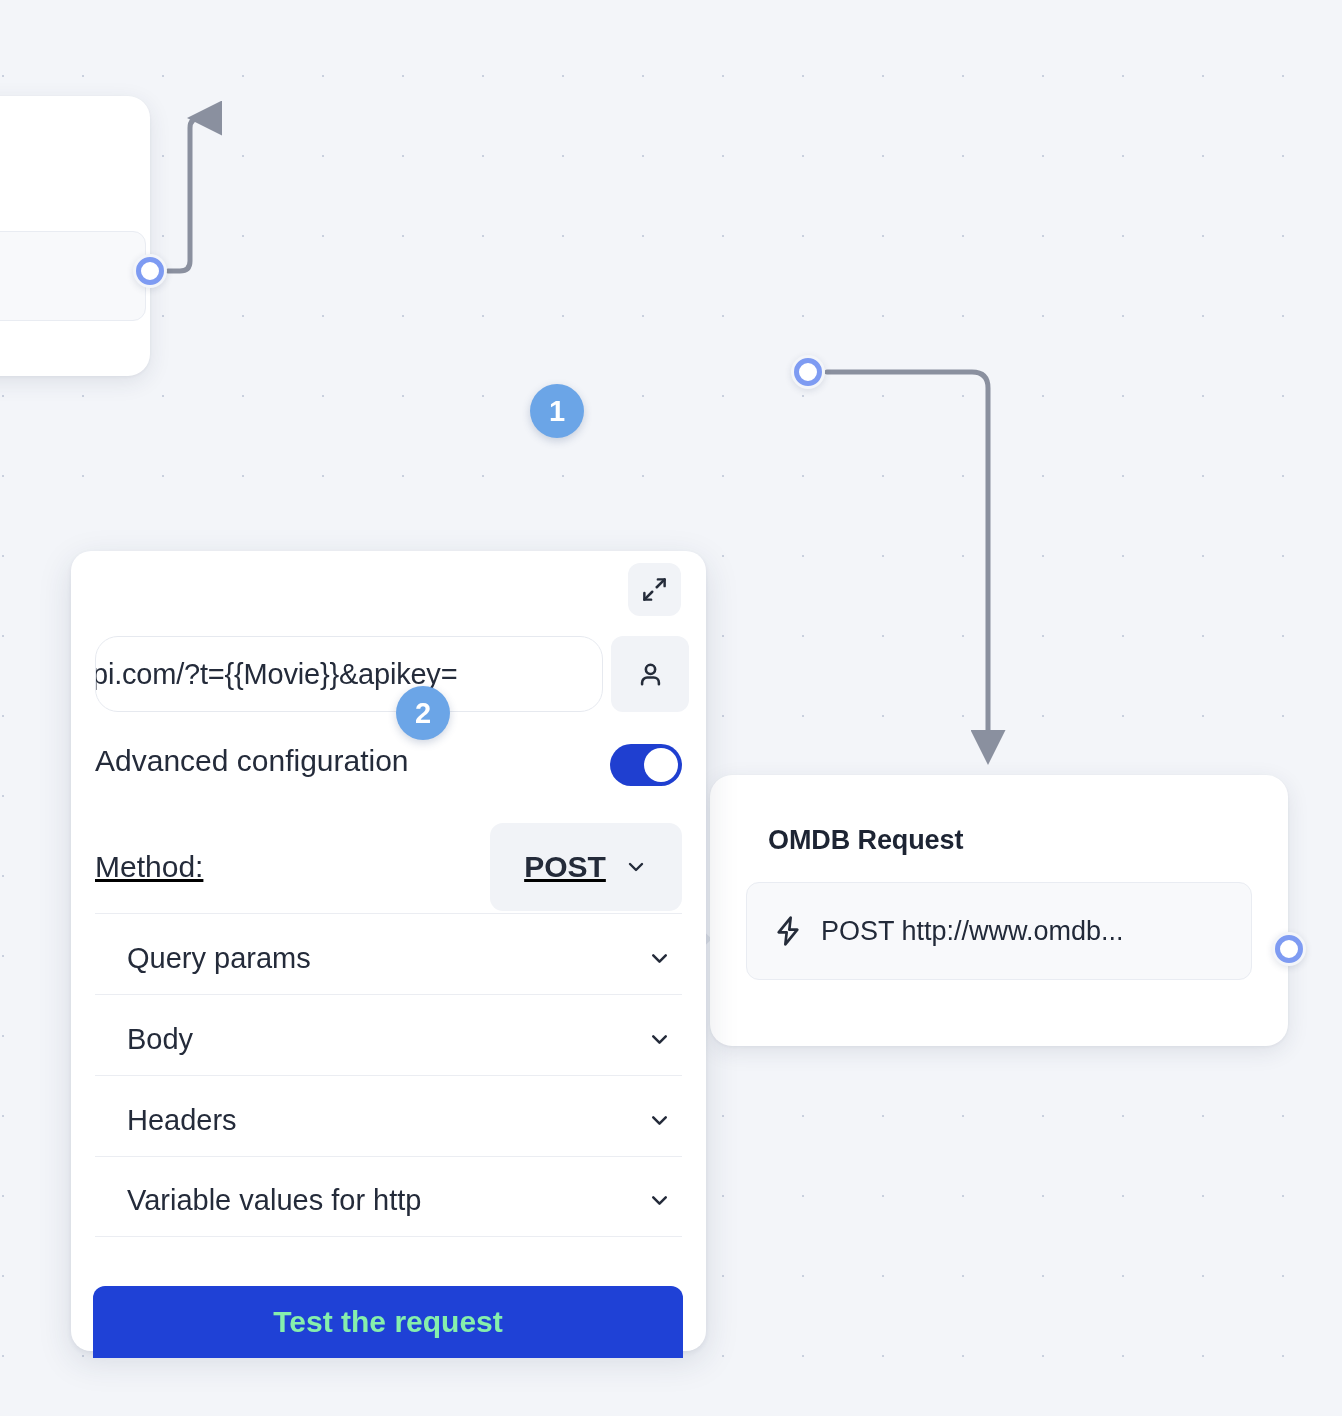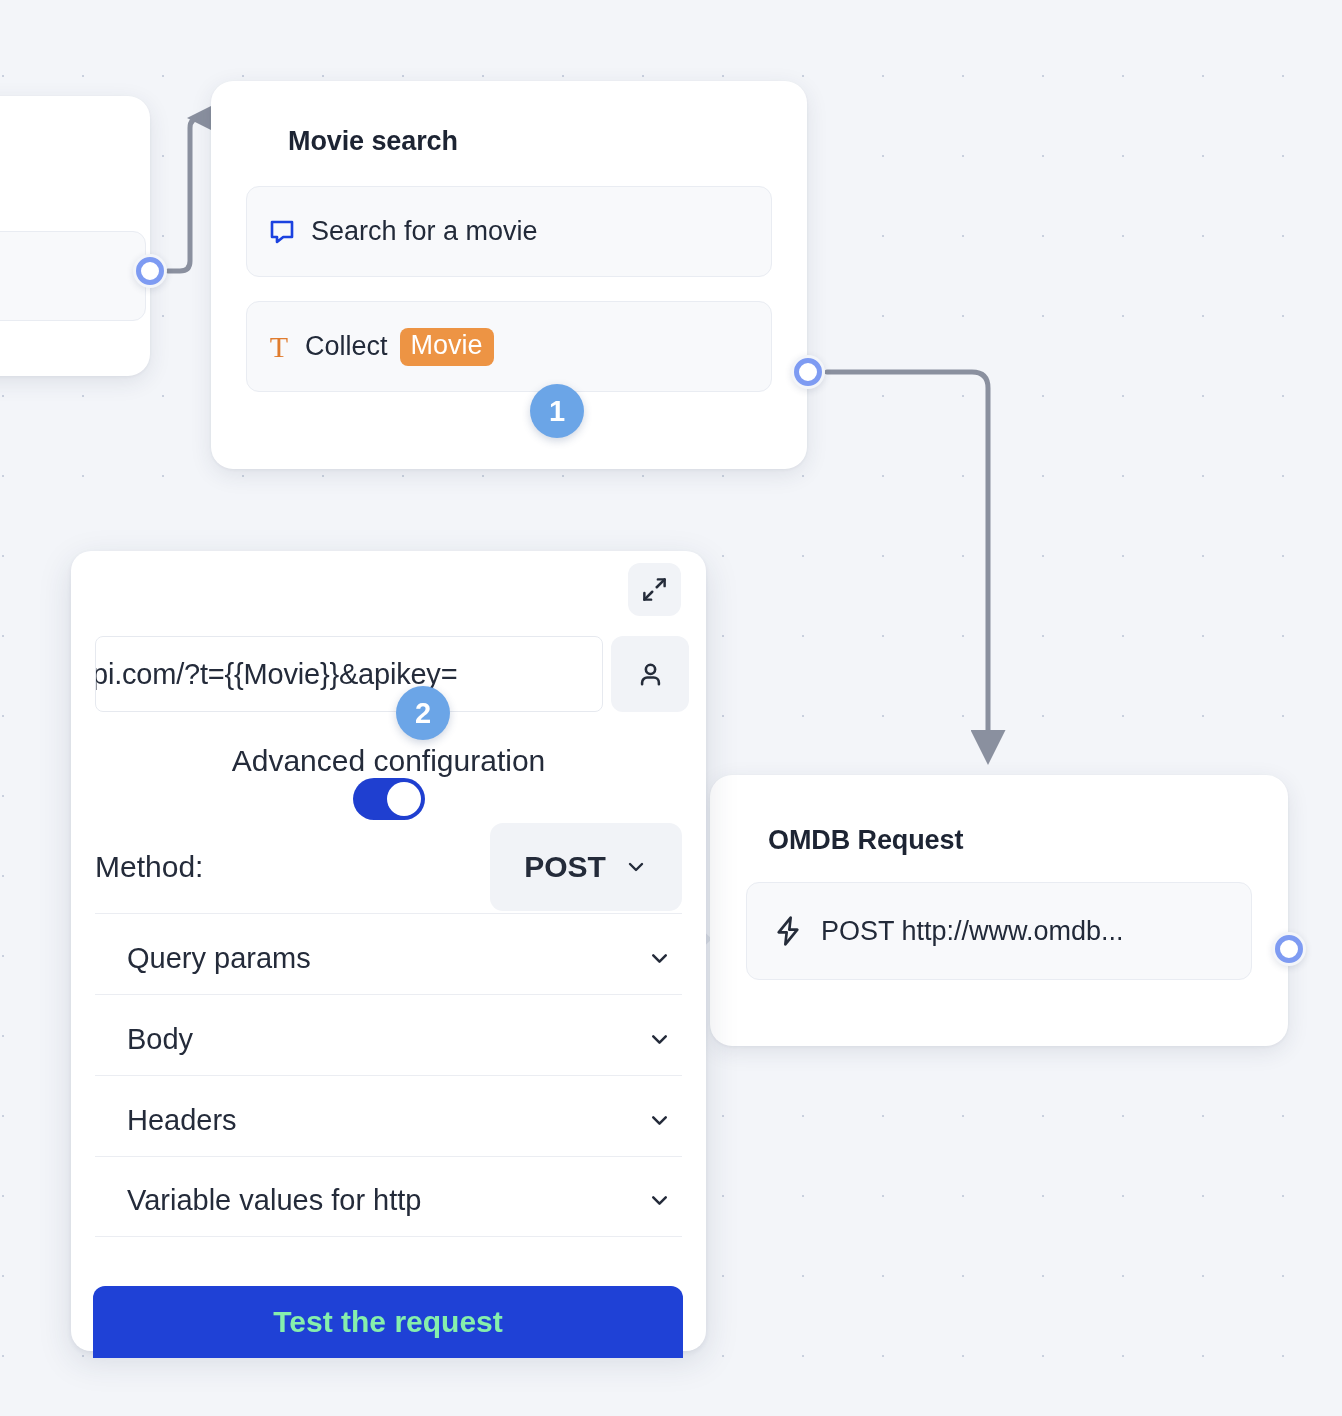"Movie search" div.node { html: <div> <div>Movie search</div> <div> <span> <svg> <path></path> </svg> </span> <span>Search for a movie</span> </div> <div> <span>T</span> <span>Collect</span> <span>Movie</span> </div> </div> -> none }
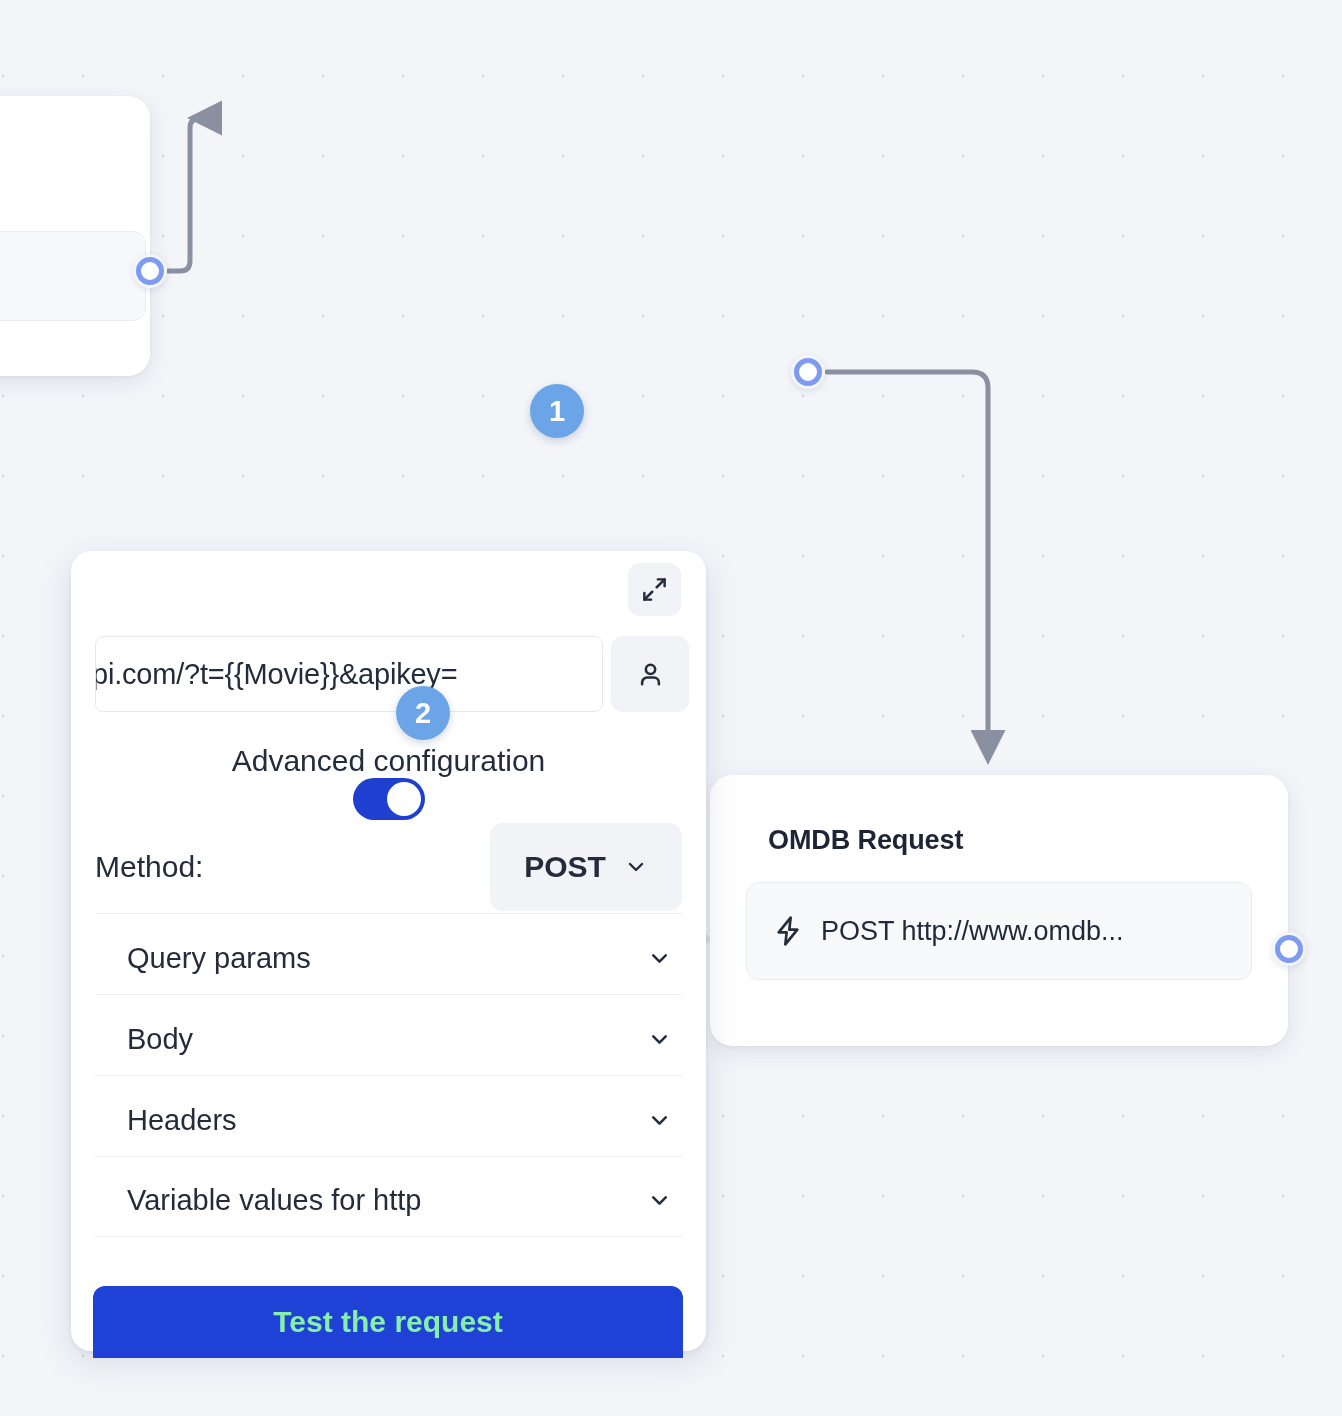"pi.com/?t={{Movie}}&apikey=" #url-input { border-radius: 8px -> 23px }
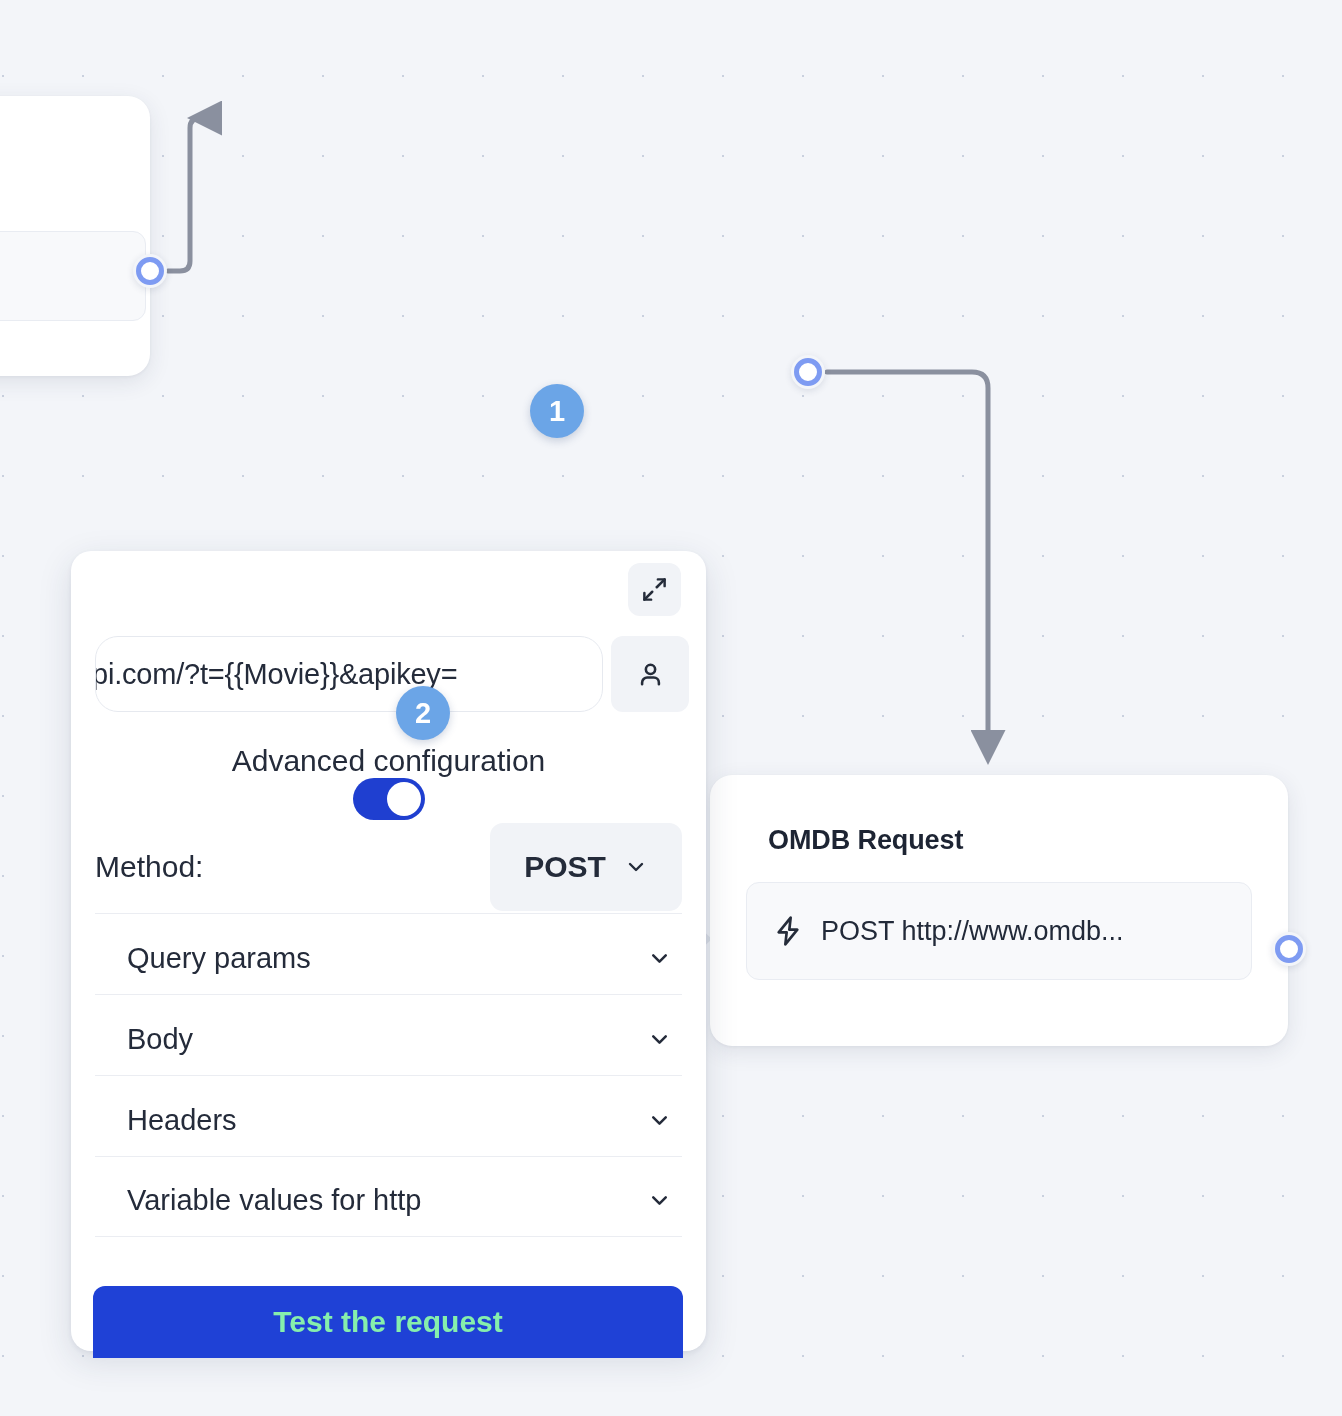"Advanced configuration" #adv-row { align-items: center -> flex-start; flex-direction: column -> none }
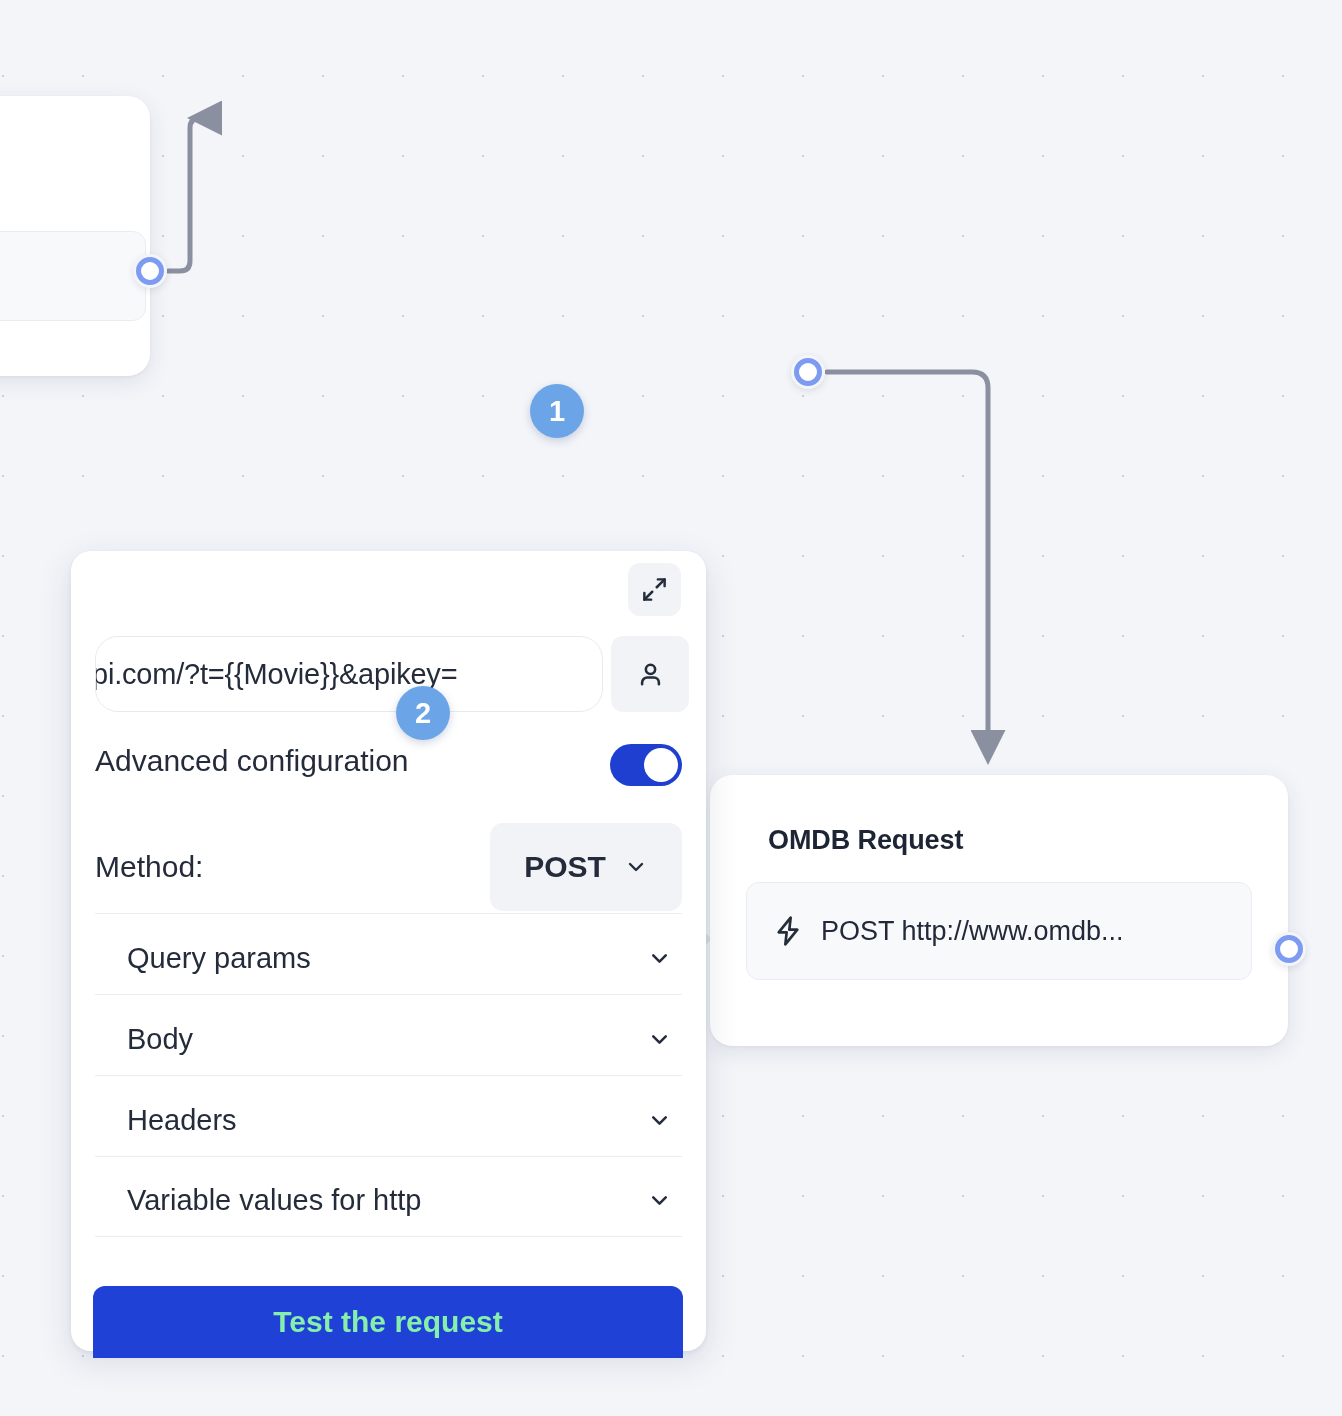"Method:" #method-row { text-decoration: none -> underline }
